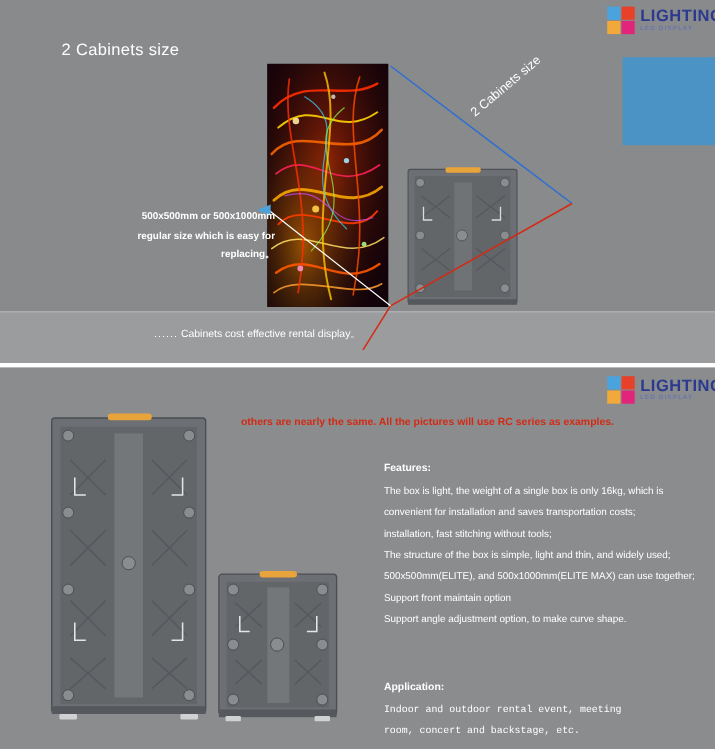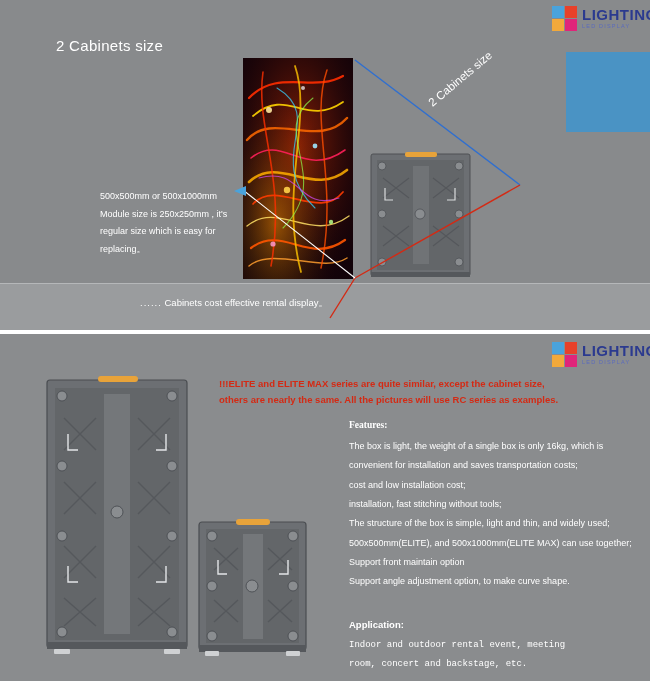"500x500mm or 500x1000mm" .p1-body { font-weight: none -> bold; text-align: none -> right }
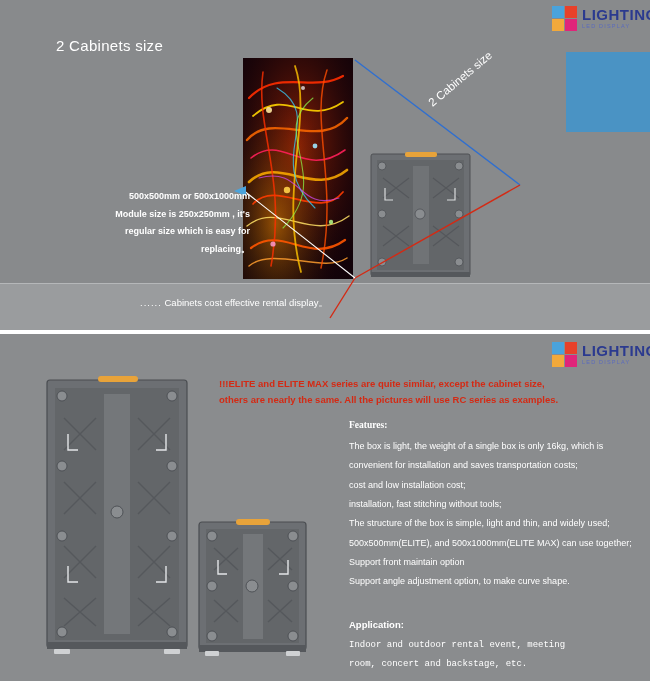"Module size is 250x250mm ," div { html: <div>Module size is 250x250mm , it's</div> -> none }
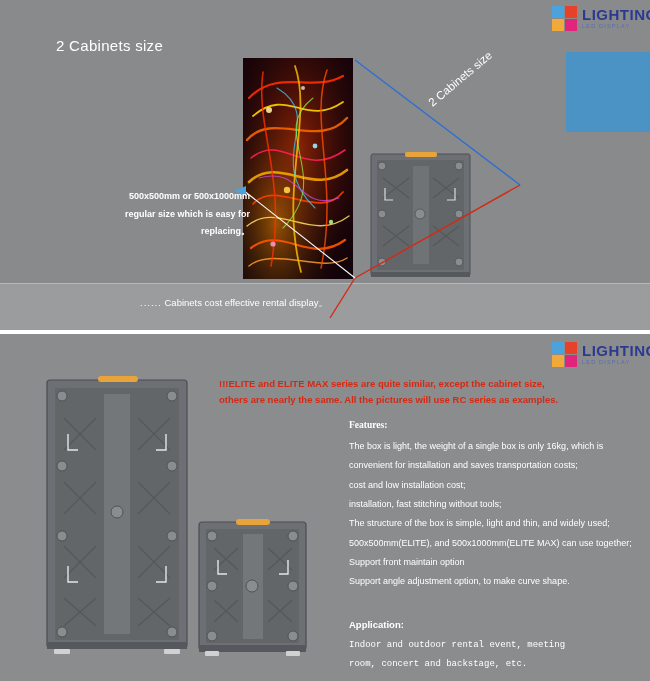"!!!ELITE and ELITE MAX series" div { html: <div>!!!ELITE and ELITE MAX series are quite similar, except the cabinet size,</div> -> none }
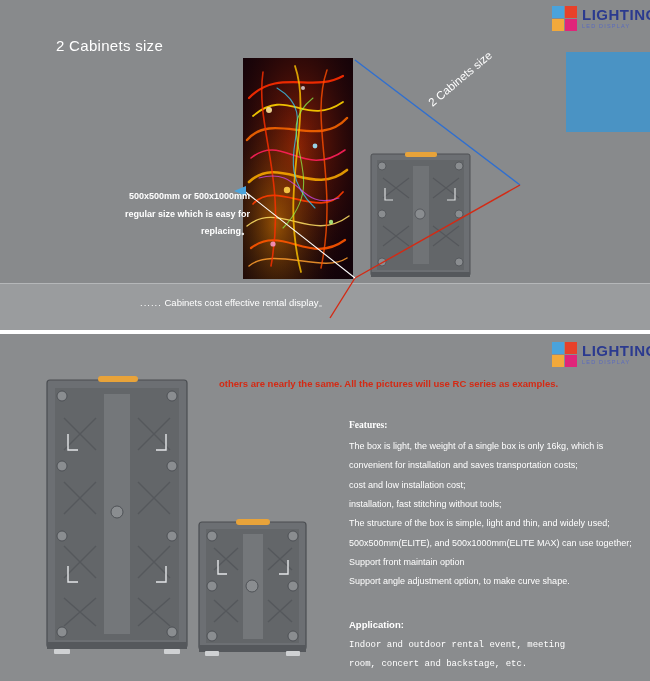"Features:" .p2-features-title { font-family: Liberation Serif, serif -> none }
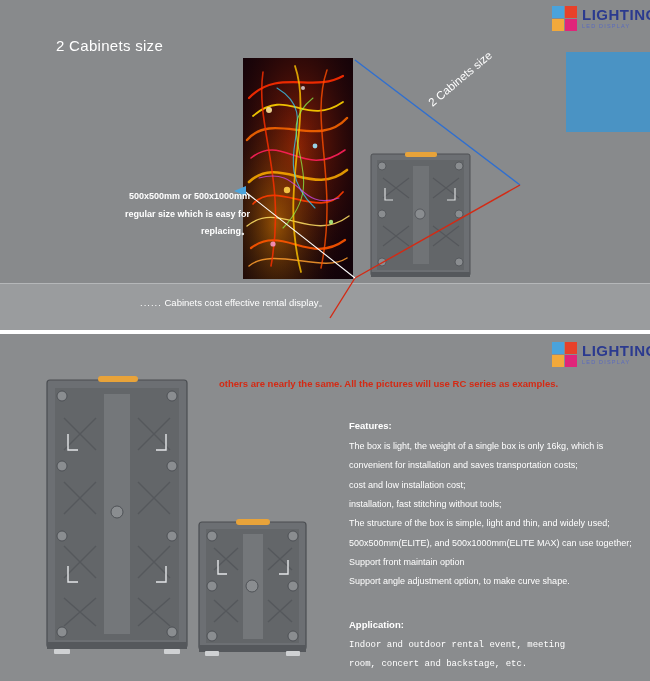"cost and low installation cost;" div { html: <div>cost and low installation cost;</div> -> none }
